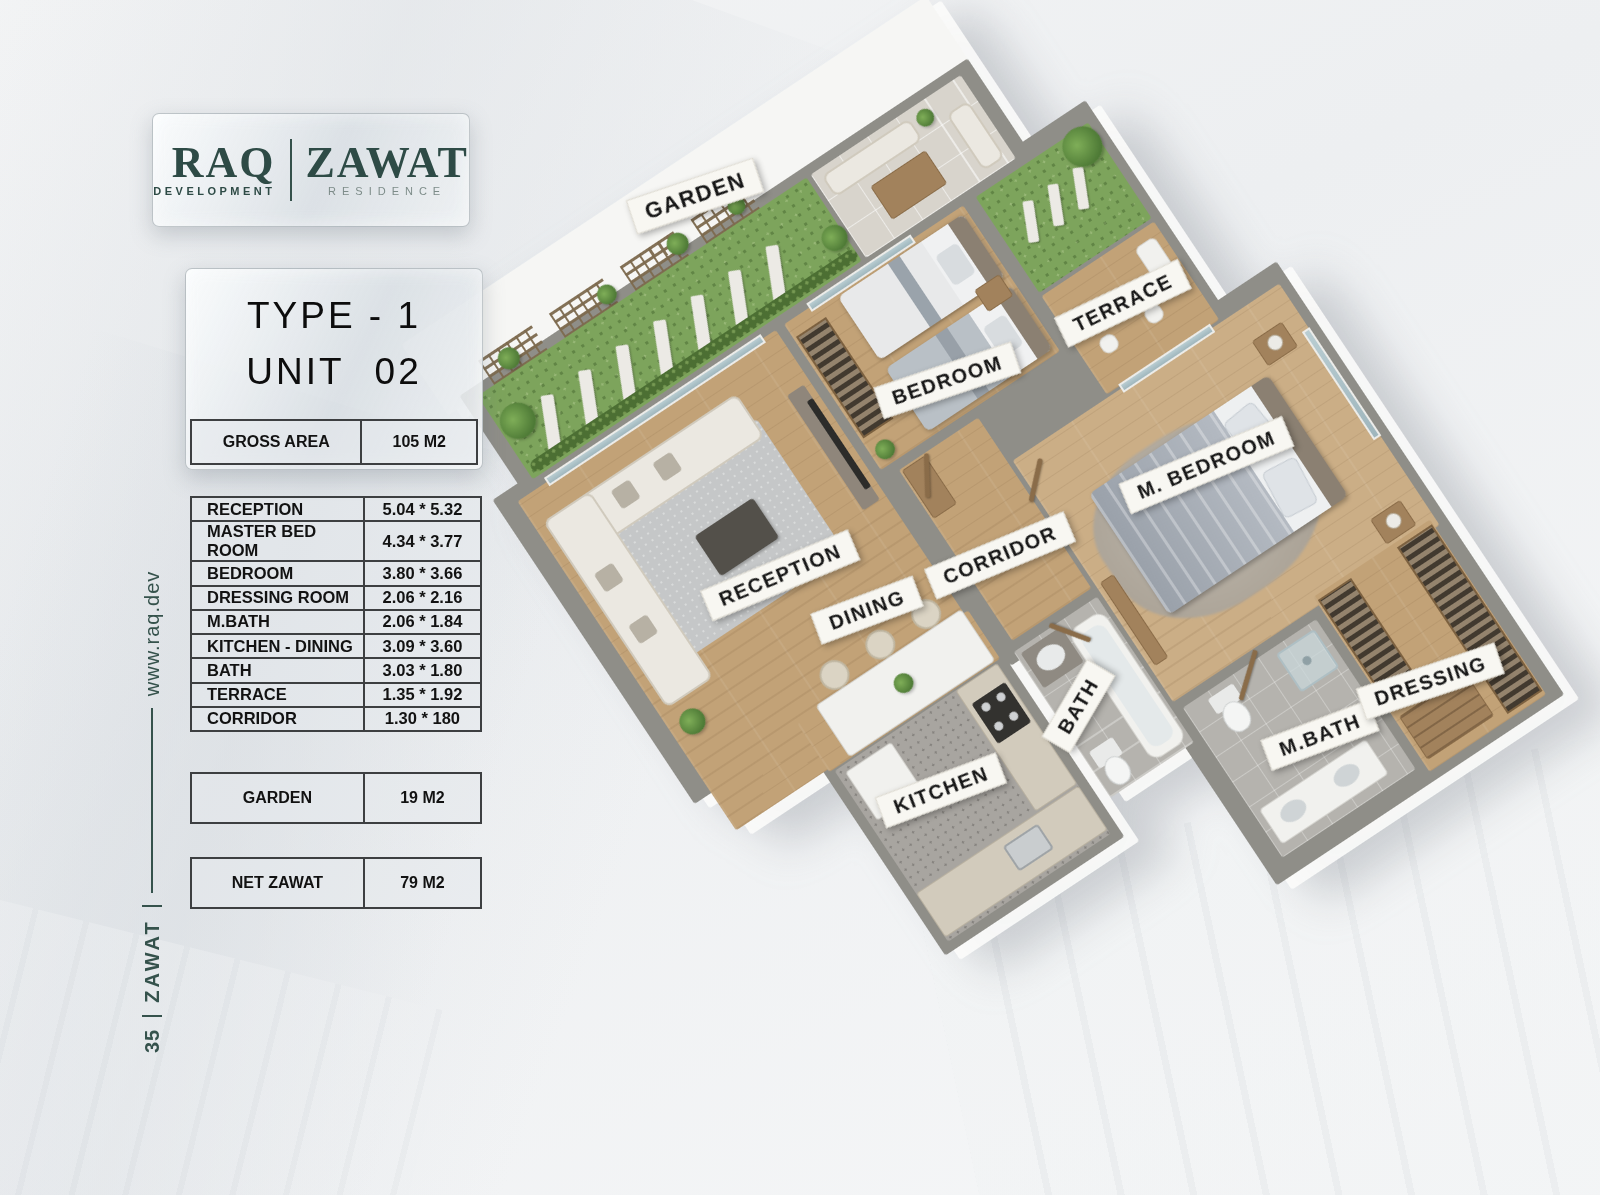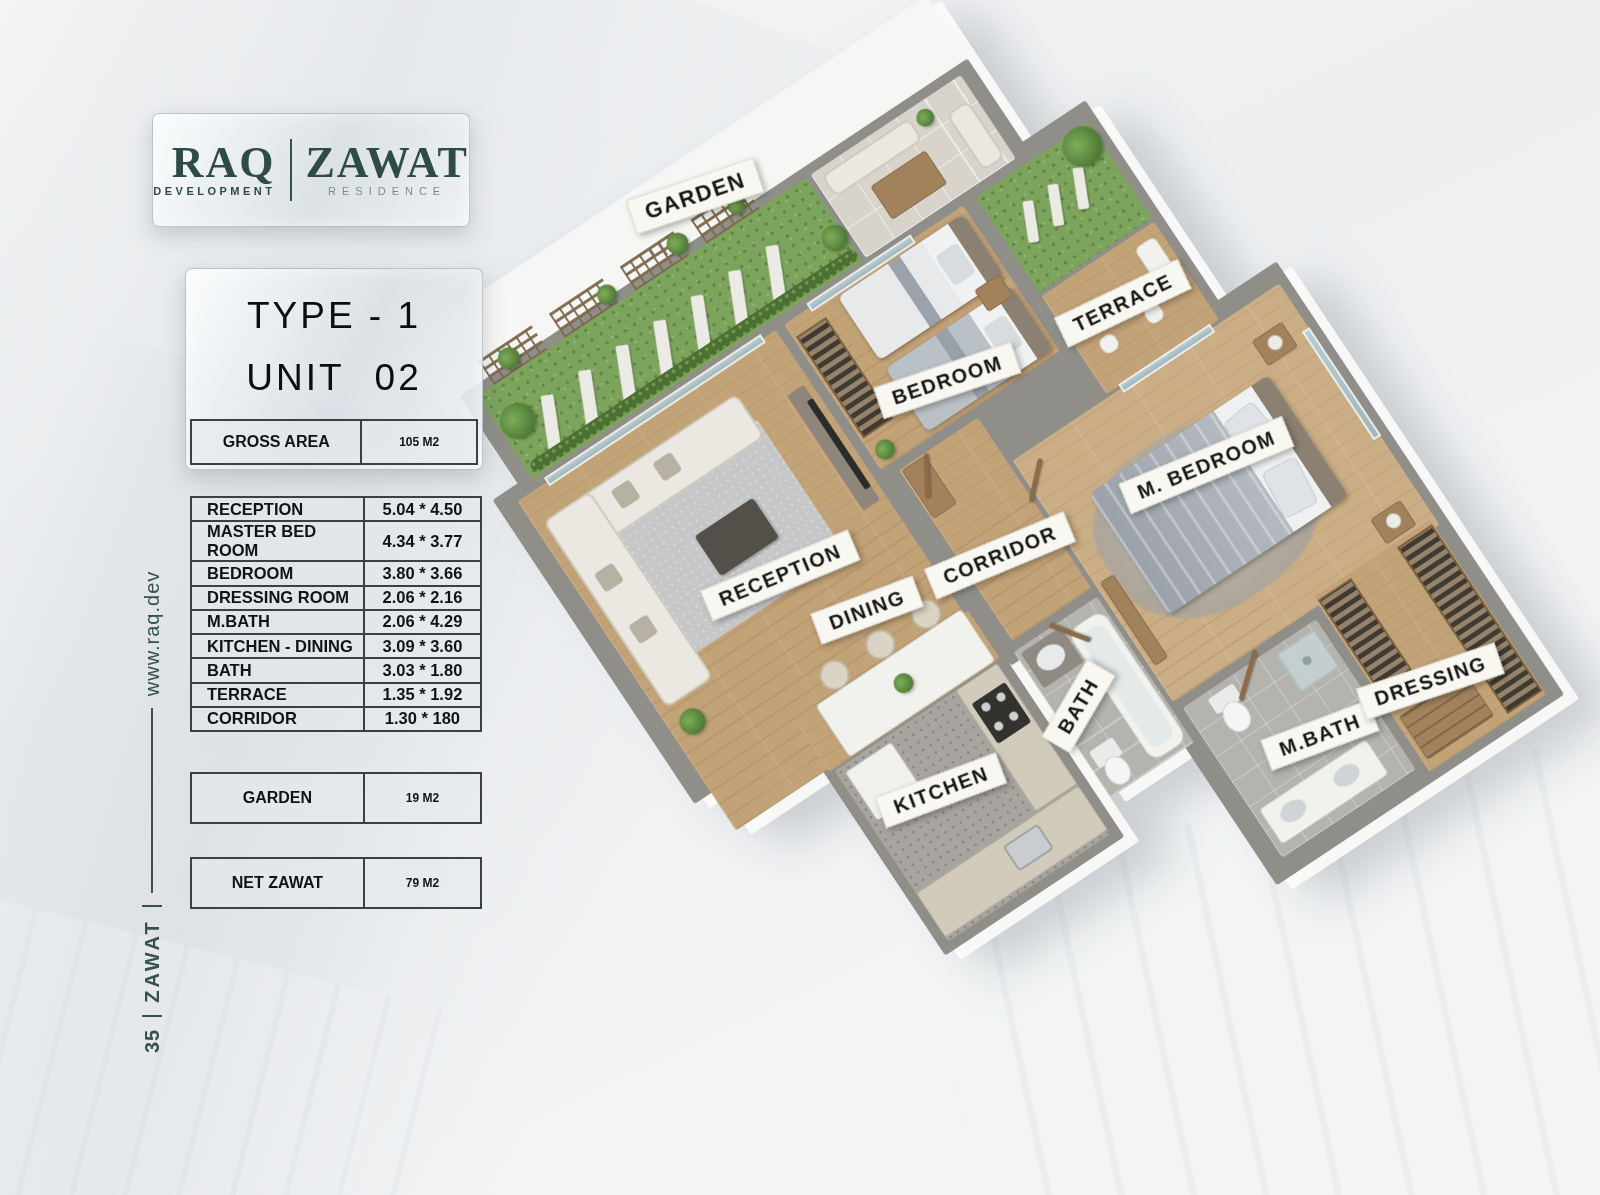"UNIT" .spec-unit { margin-top: 20px -> 14px }
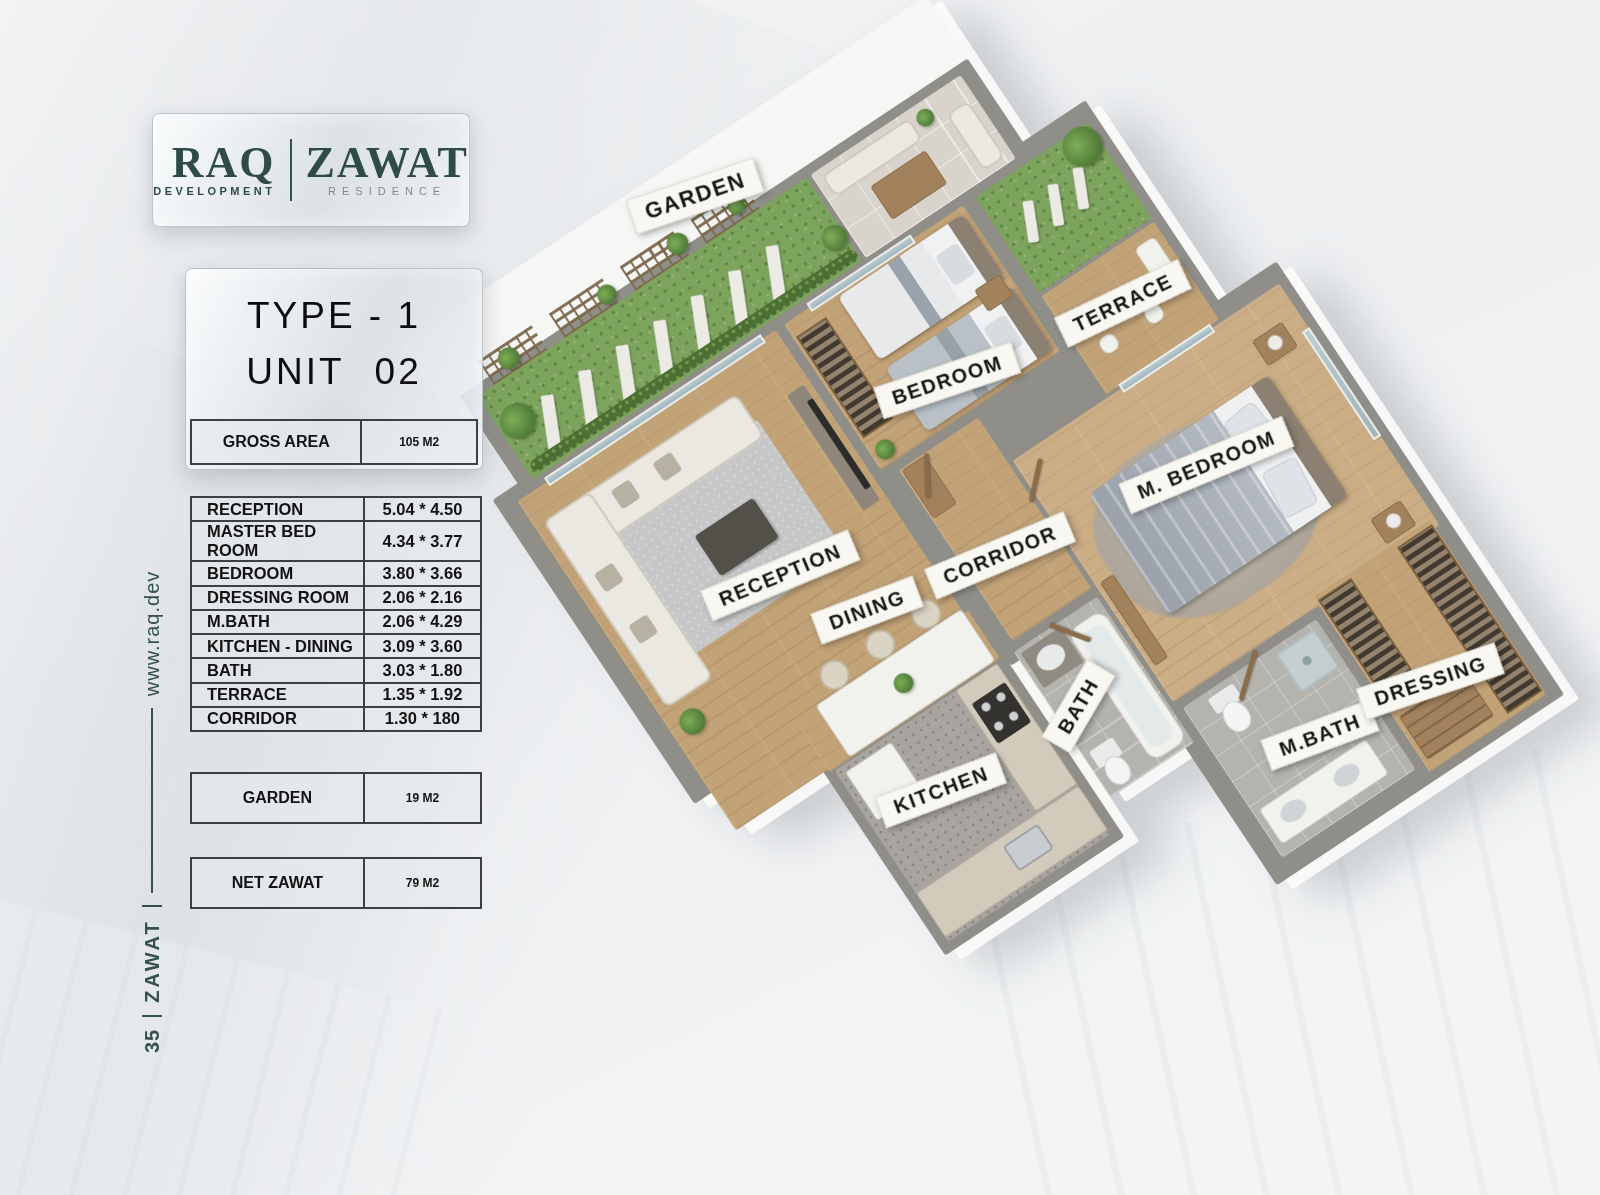"105 M2" .bigrow .val { font-size: 12px -> 16px }
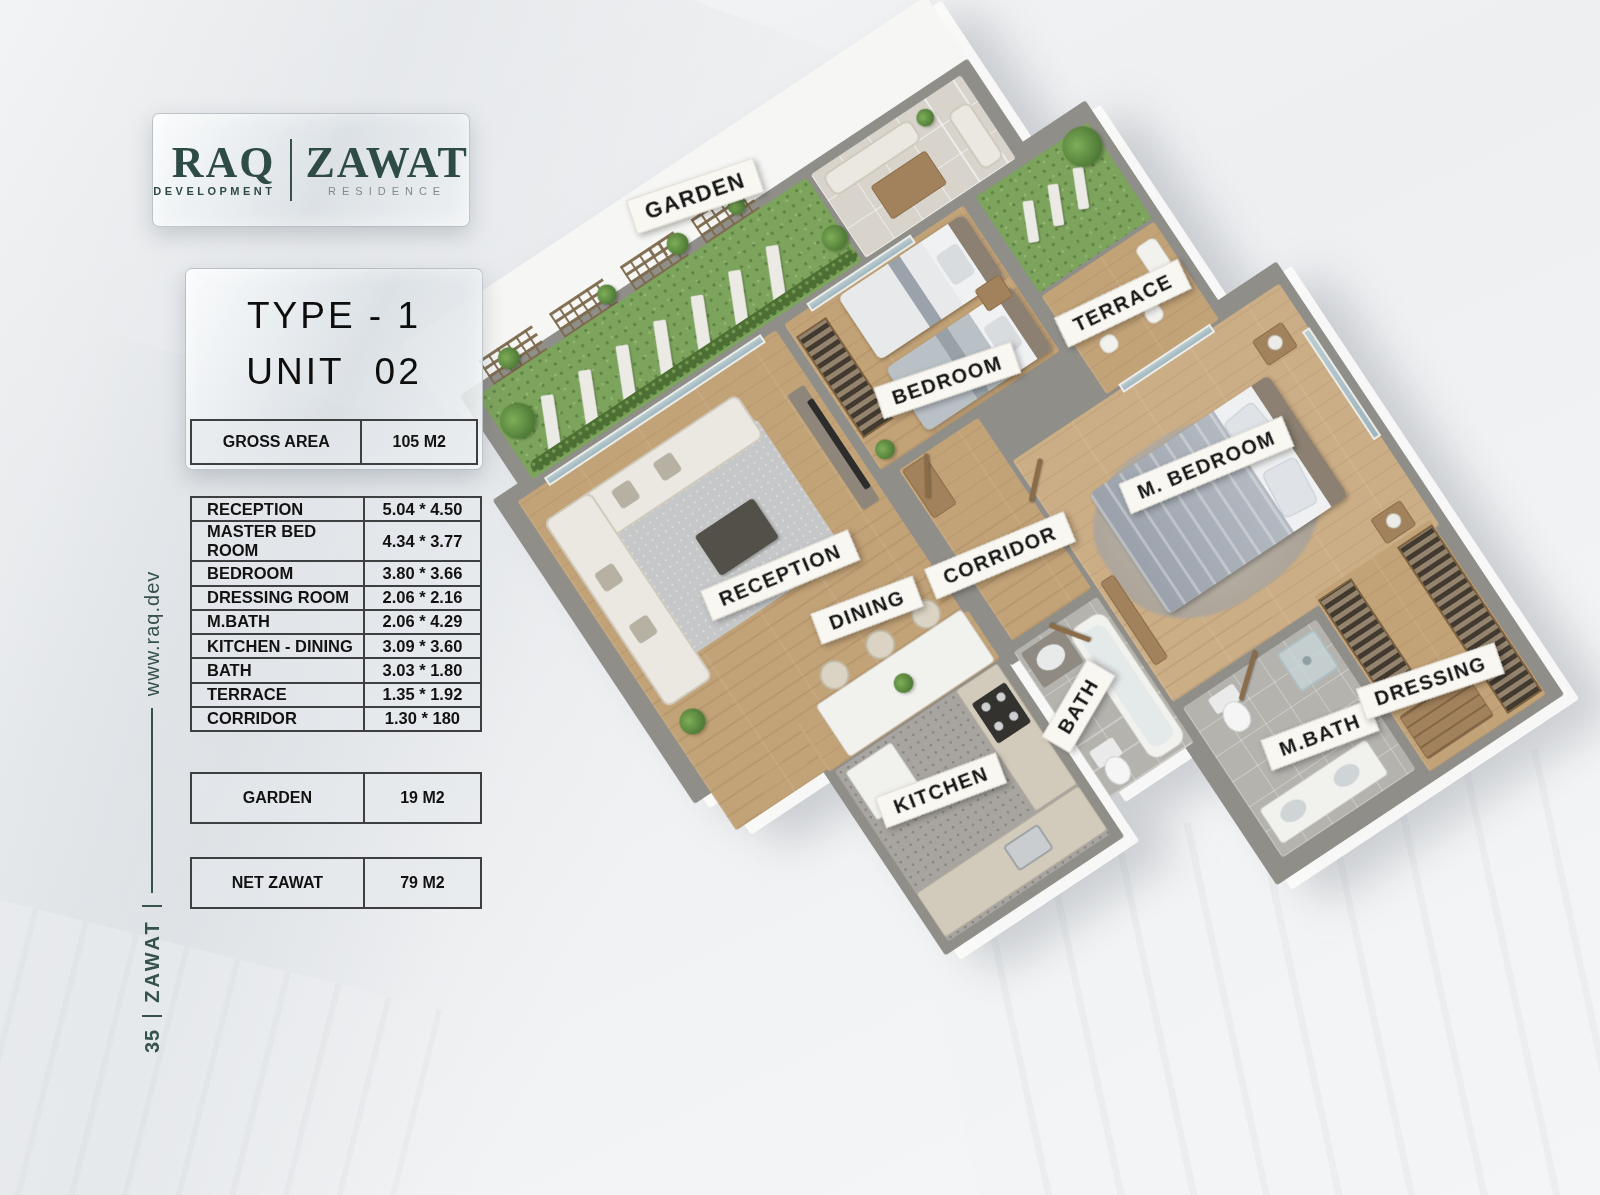"5.04 * 4.50" div.val { text: 4.50 -> 5.32 }
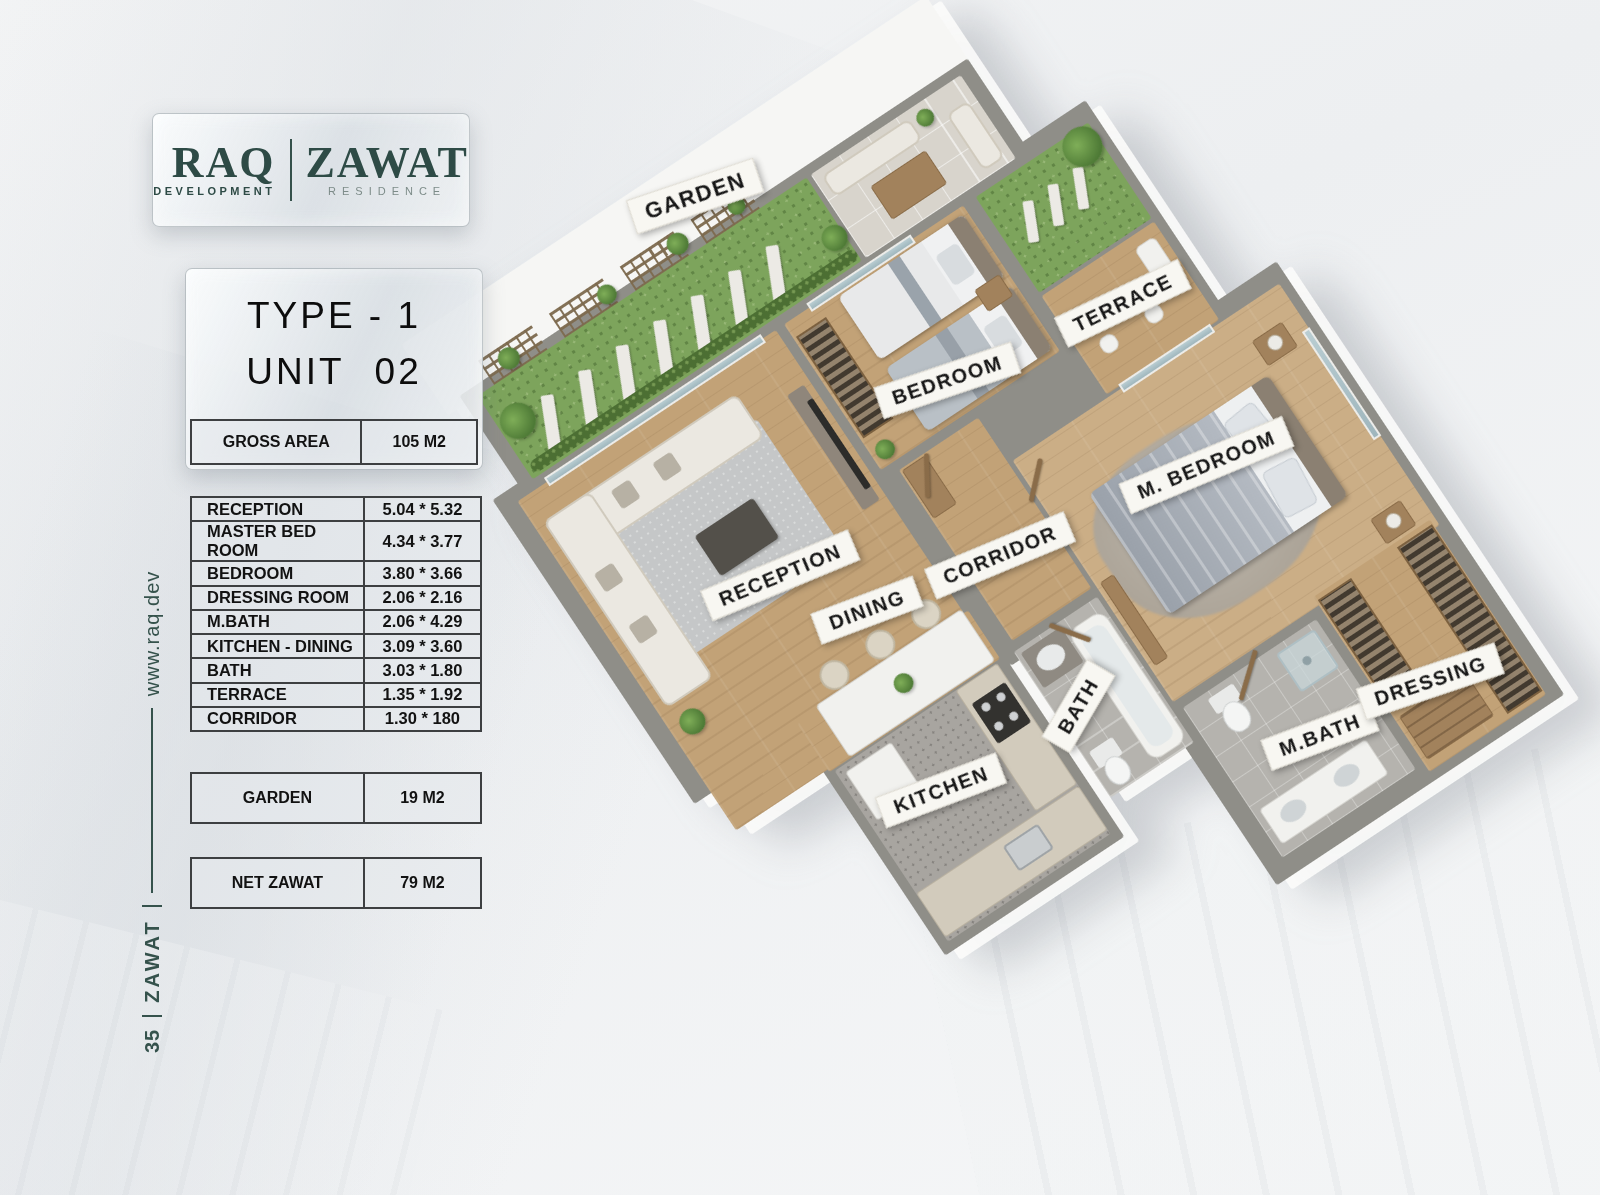"2.06 * 4.29" div.val { text: 4.29 -> 1.84 }
